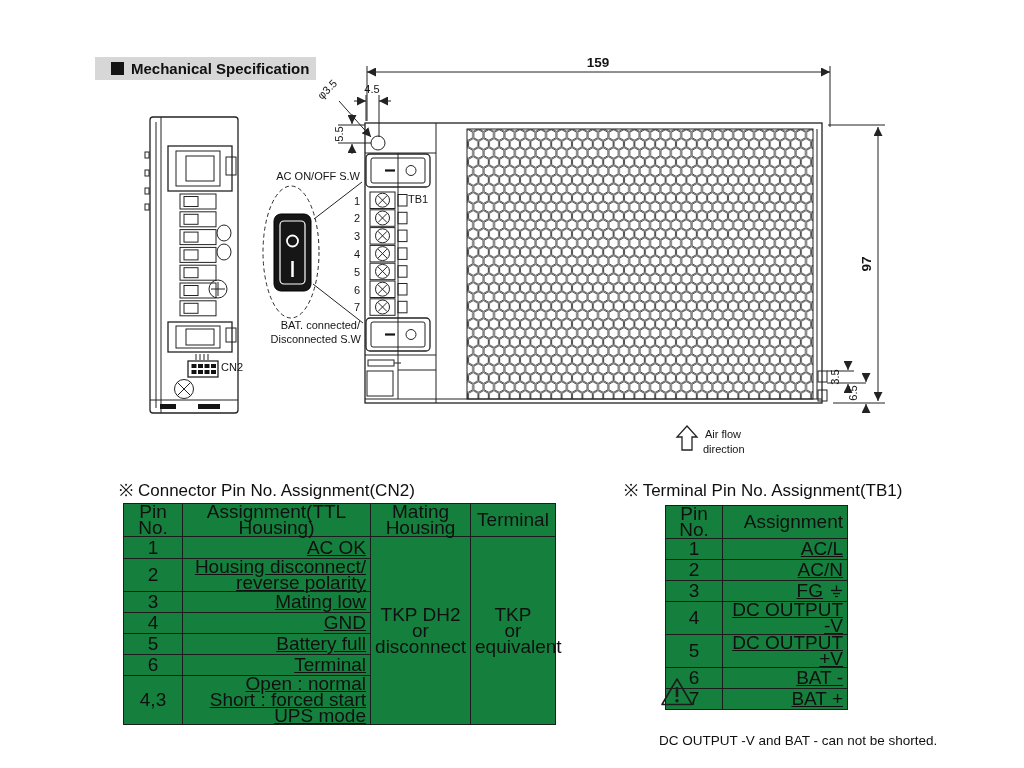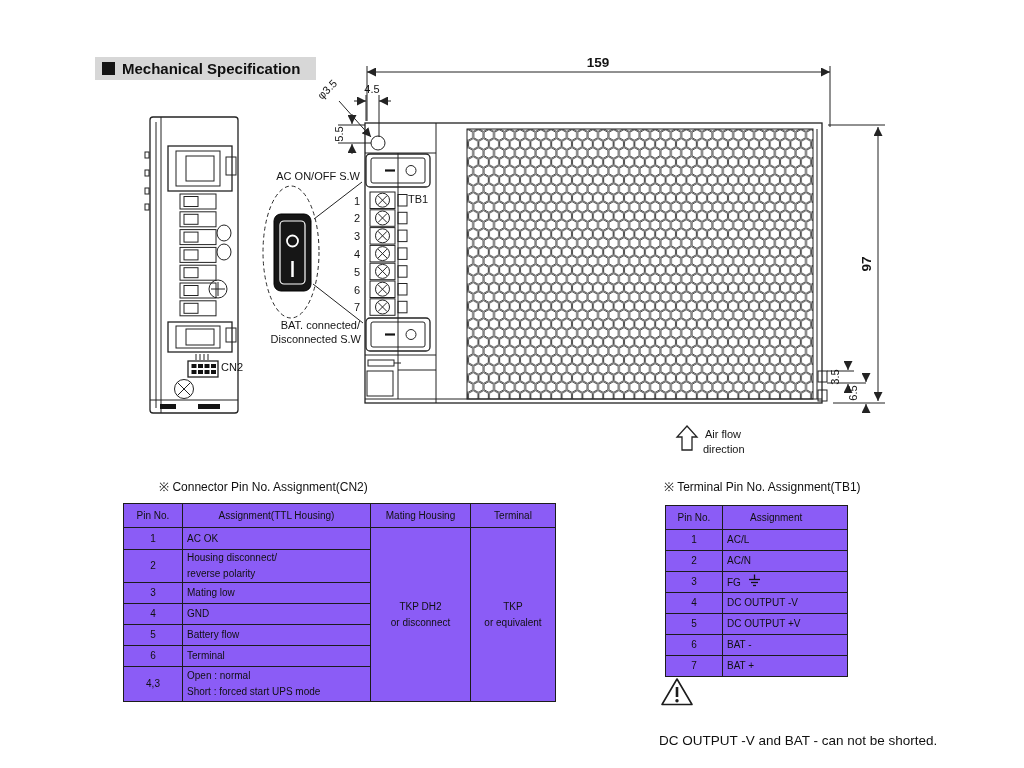"Mechanical Specification" .title-bar { padding-left: 7px -> 16px }
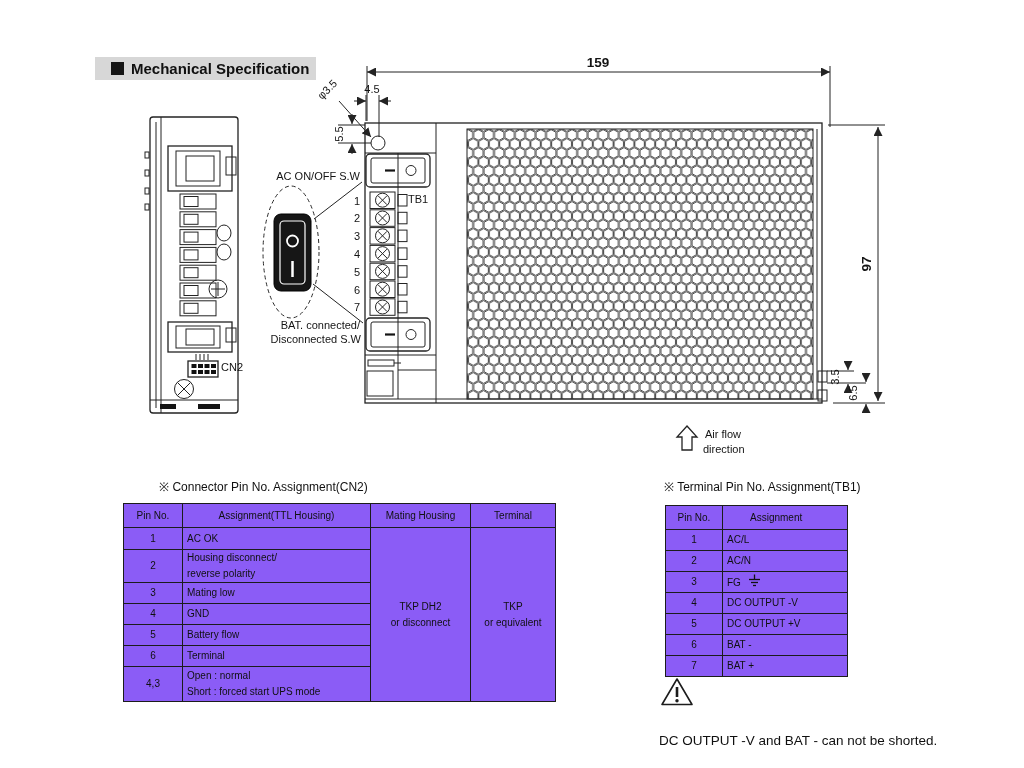"※ Connector Pin No. Assignment(CN2)" .section-title { font-size: 12px -> 17px; margin-left: 40px -> none }
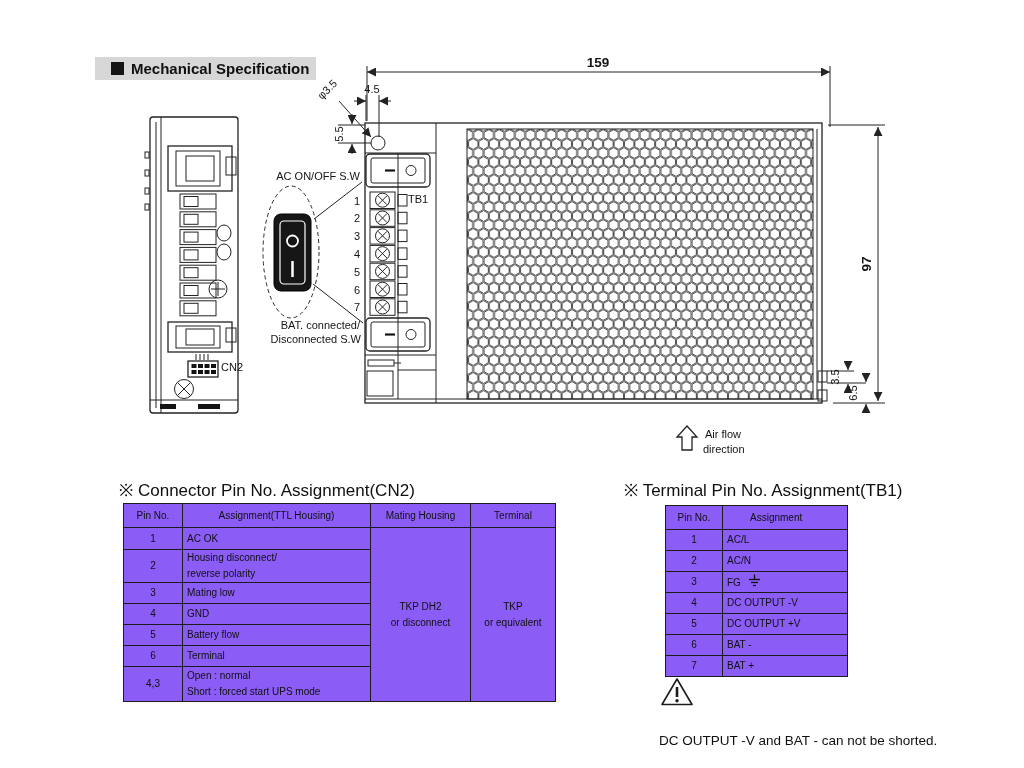"Pin No." table.spec-table { background: #8b5cf6 -> #15803d; font-size: 10px -> 19px }
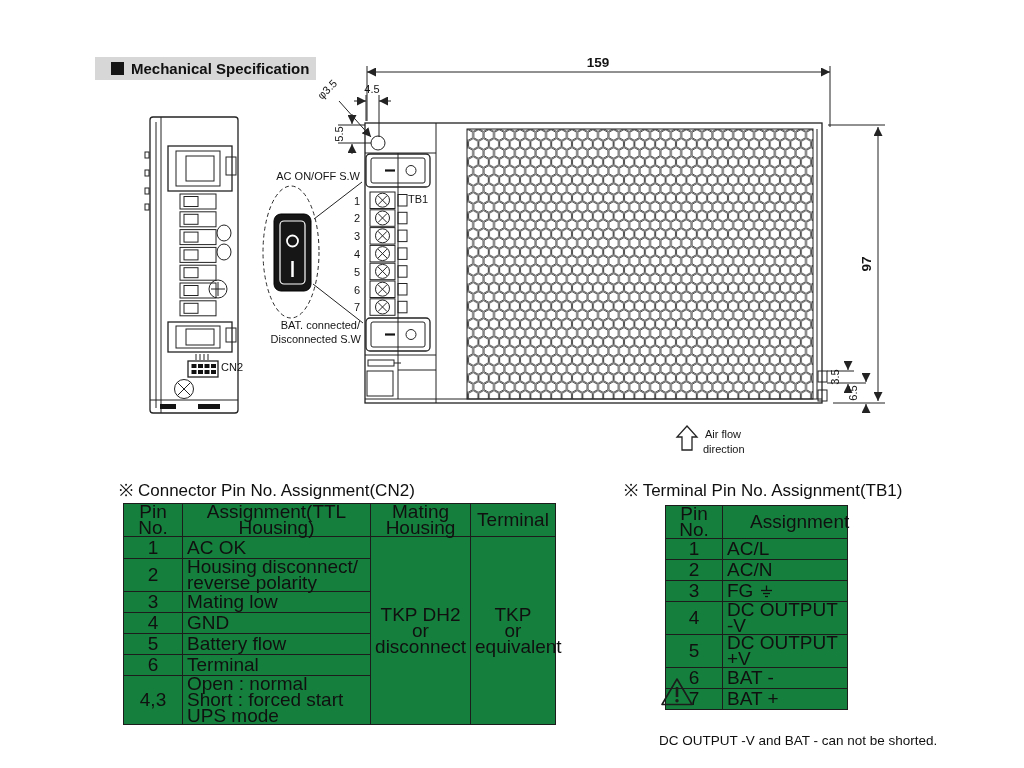"Assignment" th.l { padding-left: 27px -> 0; text-align: left -> right }
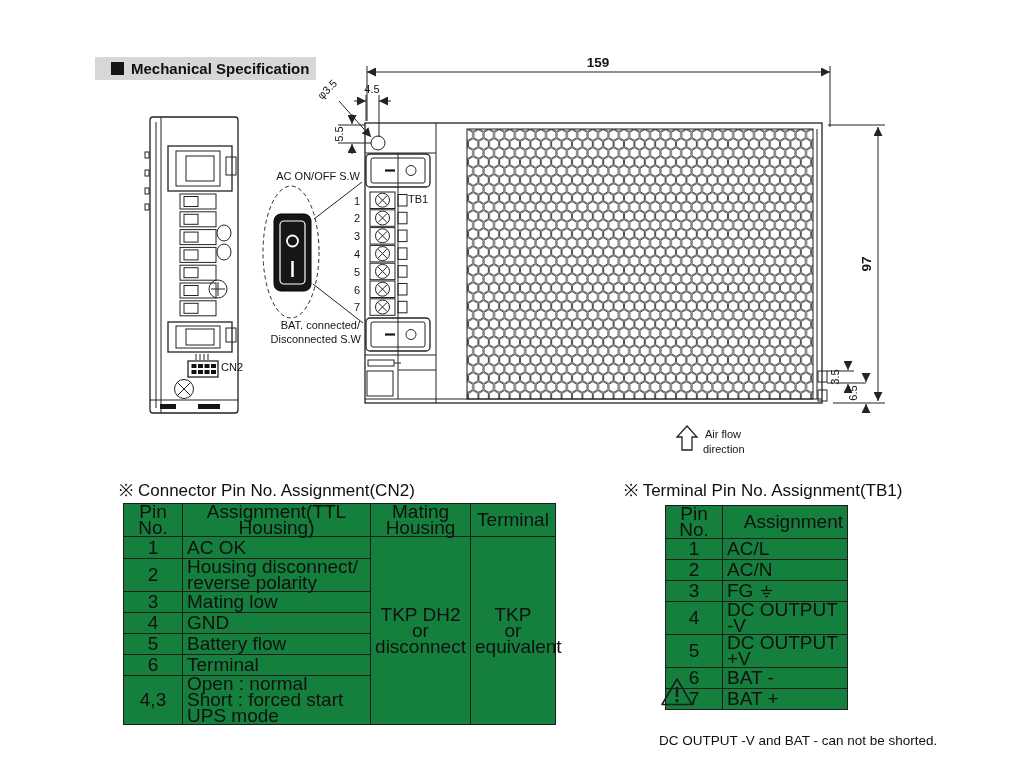"AC OK" td.l { text-align: left -> right; text-decoration: none -> underline }
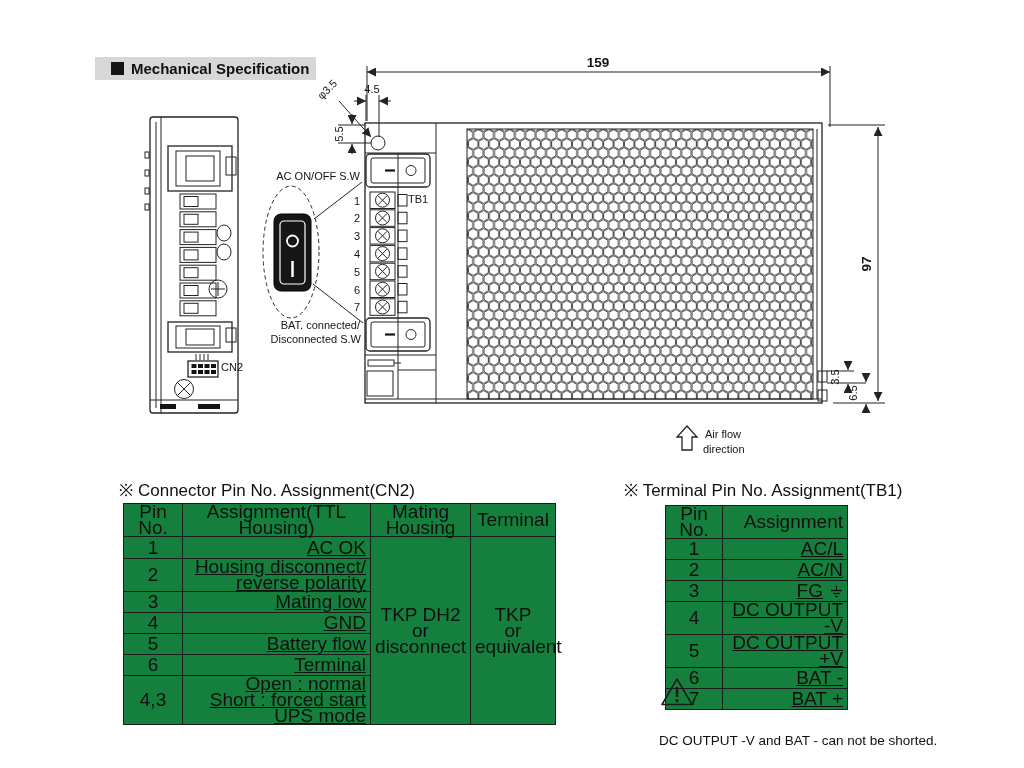"Battery flow" td.l { text: flow -> full }
